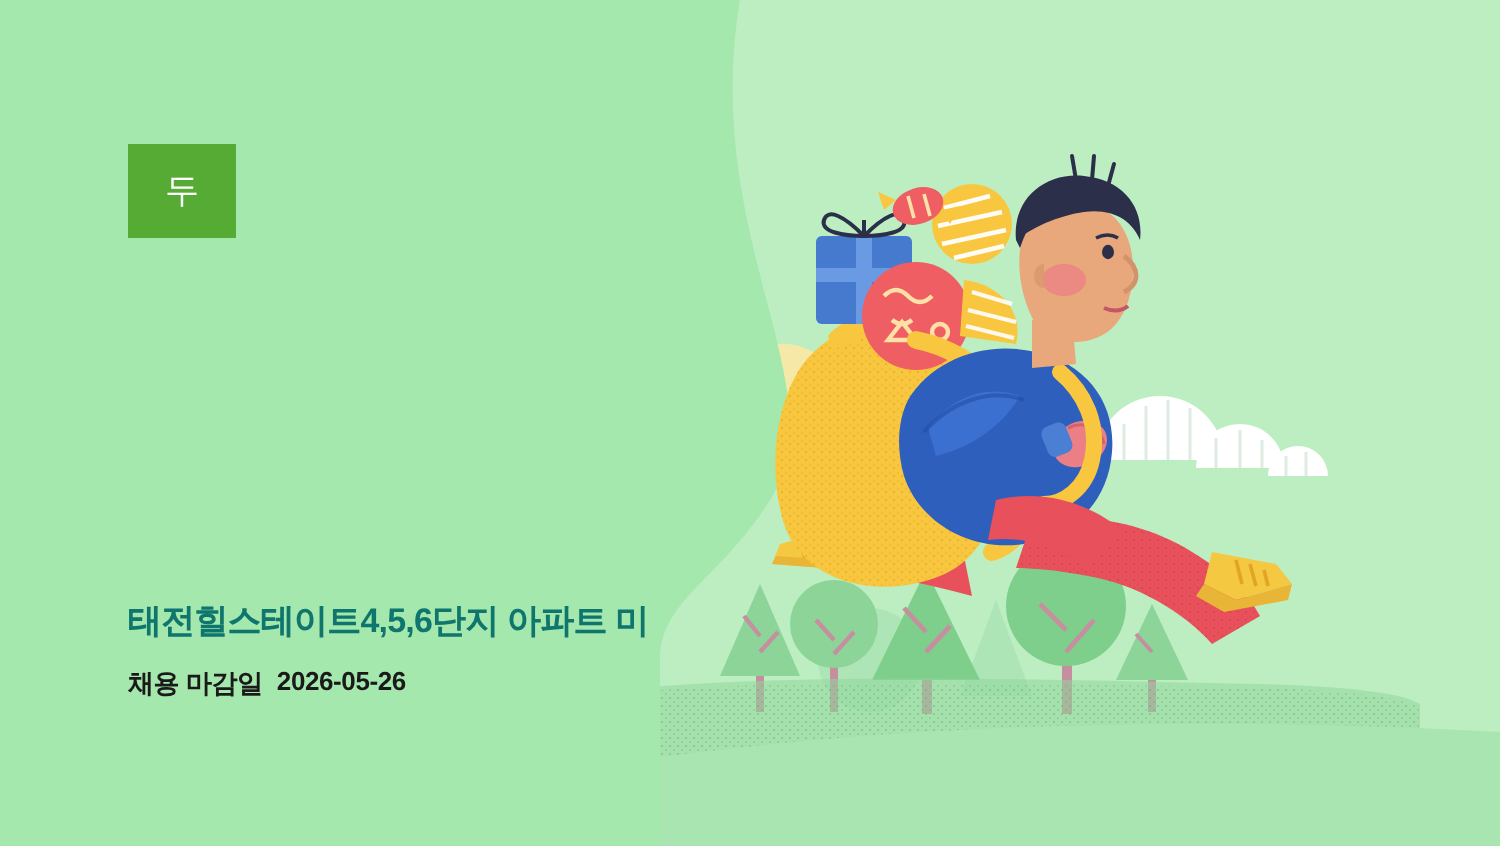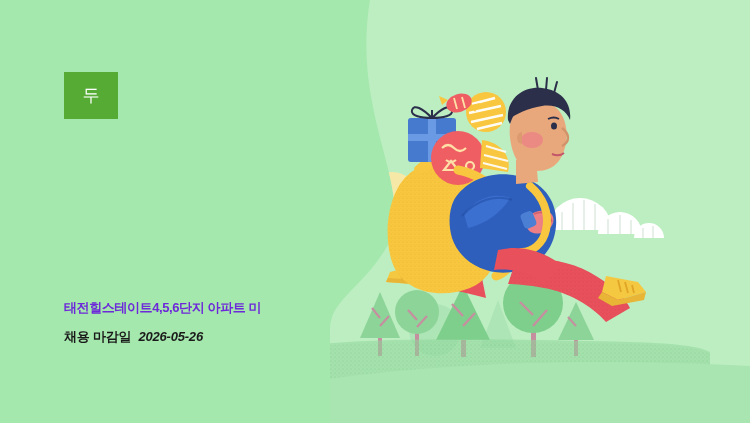"태전힐스테이트4,5,6단지 아파트 미" #job-title { color: #6d28d9 -> #0f766e; font-size: 13px -> 17px }
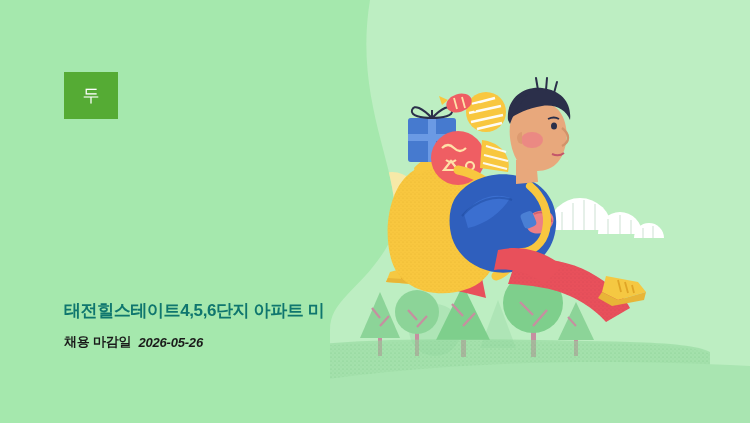"채용 마감일" #deadline-row { align-items: center -> flex-start }
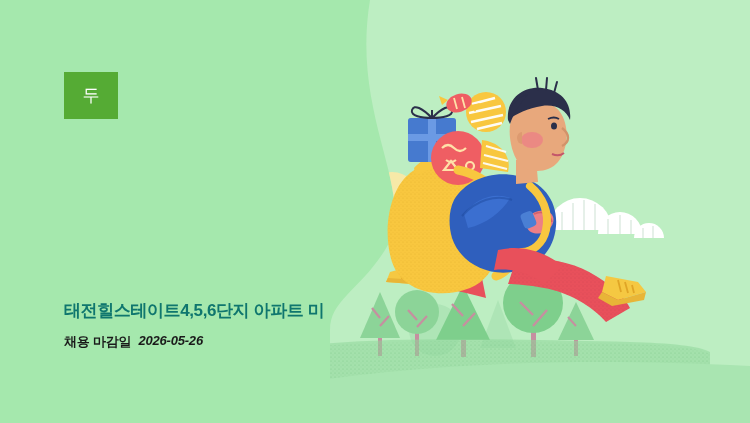"2026-05-26" #deadline-value { font-style: italic -> none }
